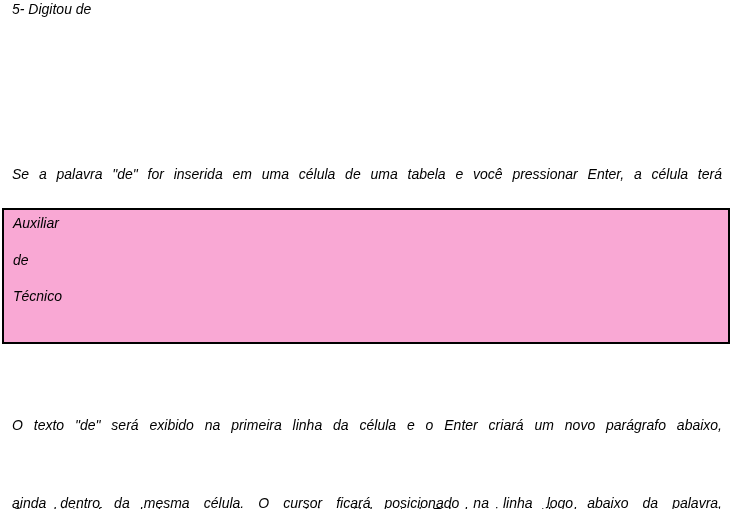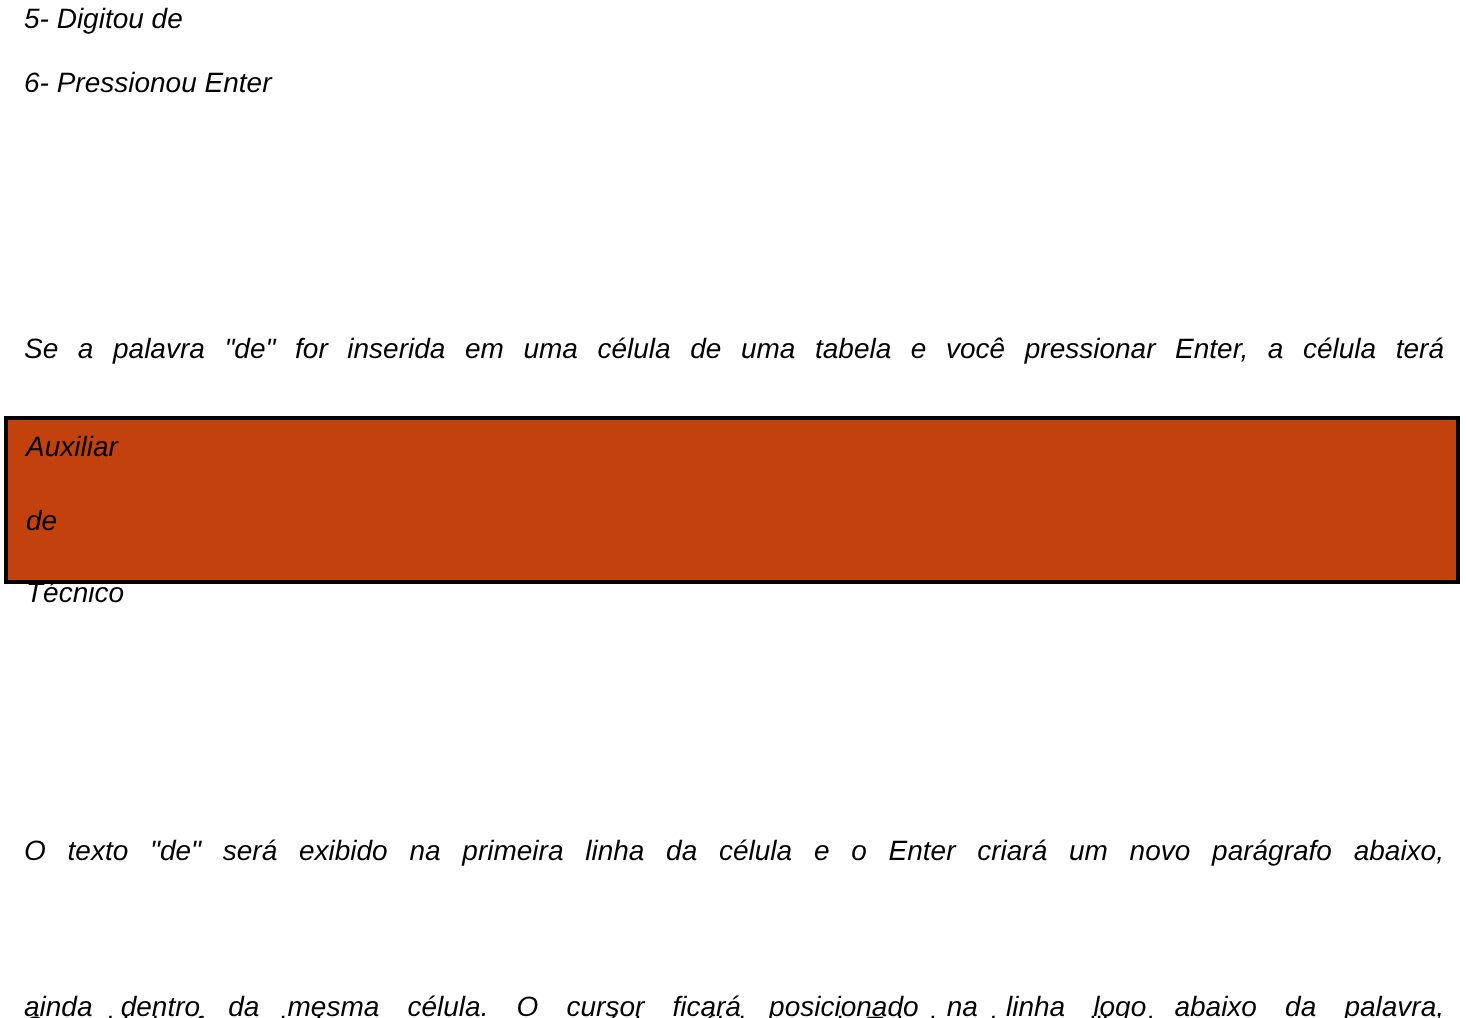"6- Pressionou Enter" div.txt { html: <div>6- Pressionou Enter</div> -> none }
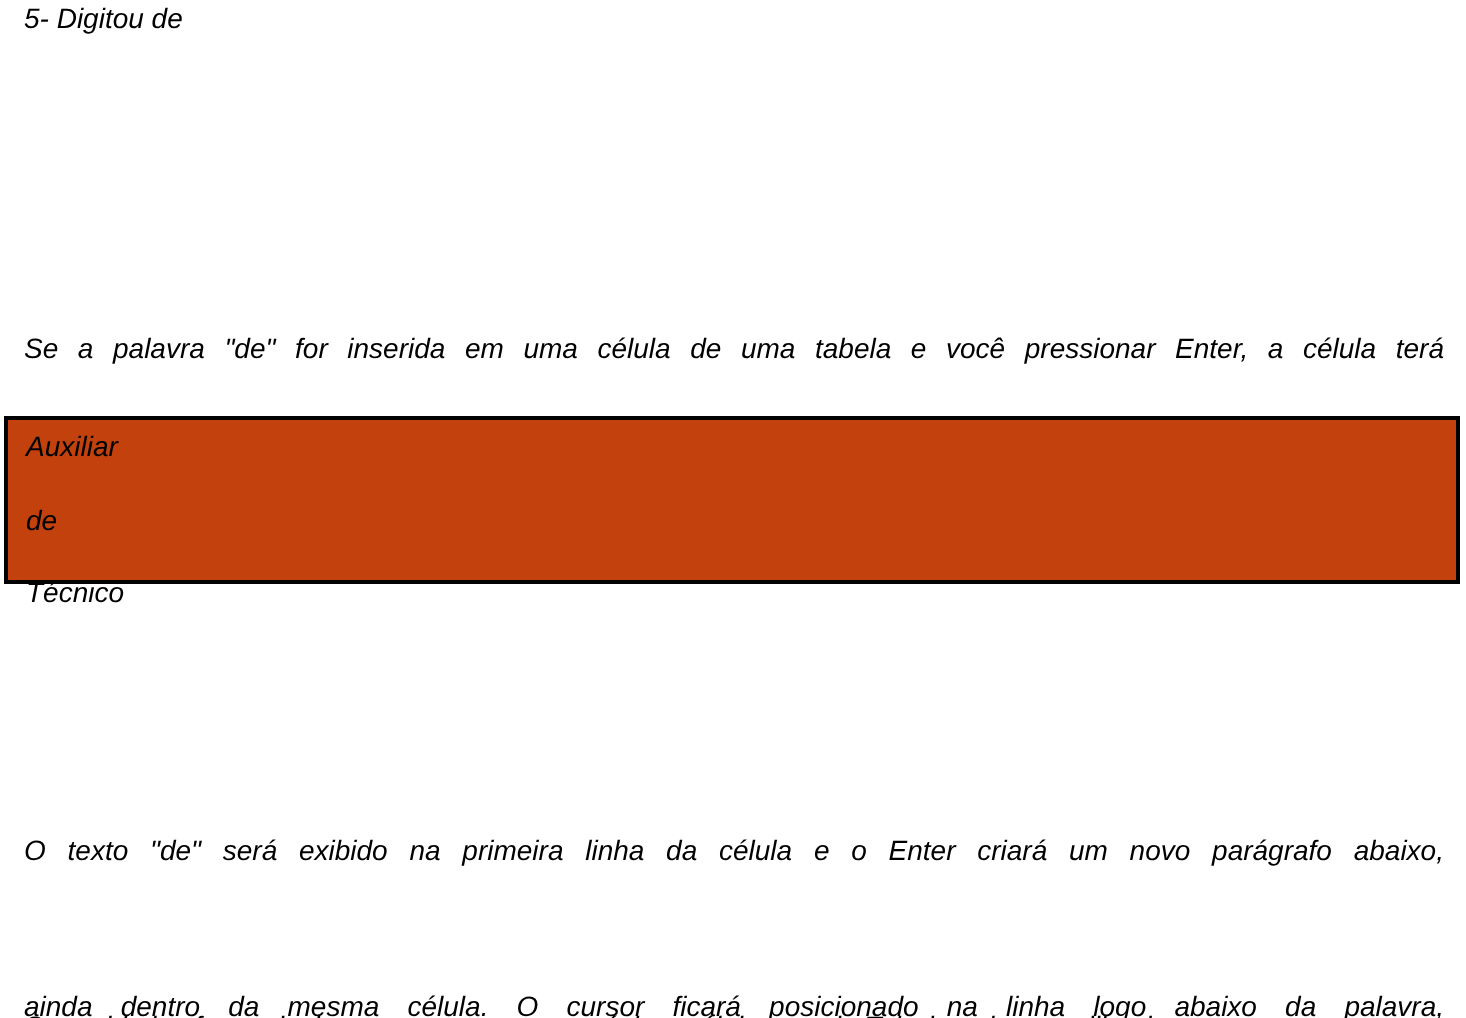"Auxiliar" .cell-box { background: #c2410c -> #f9a8d4; height: 84px -> 136px }
